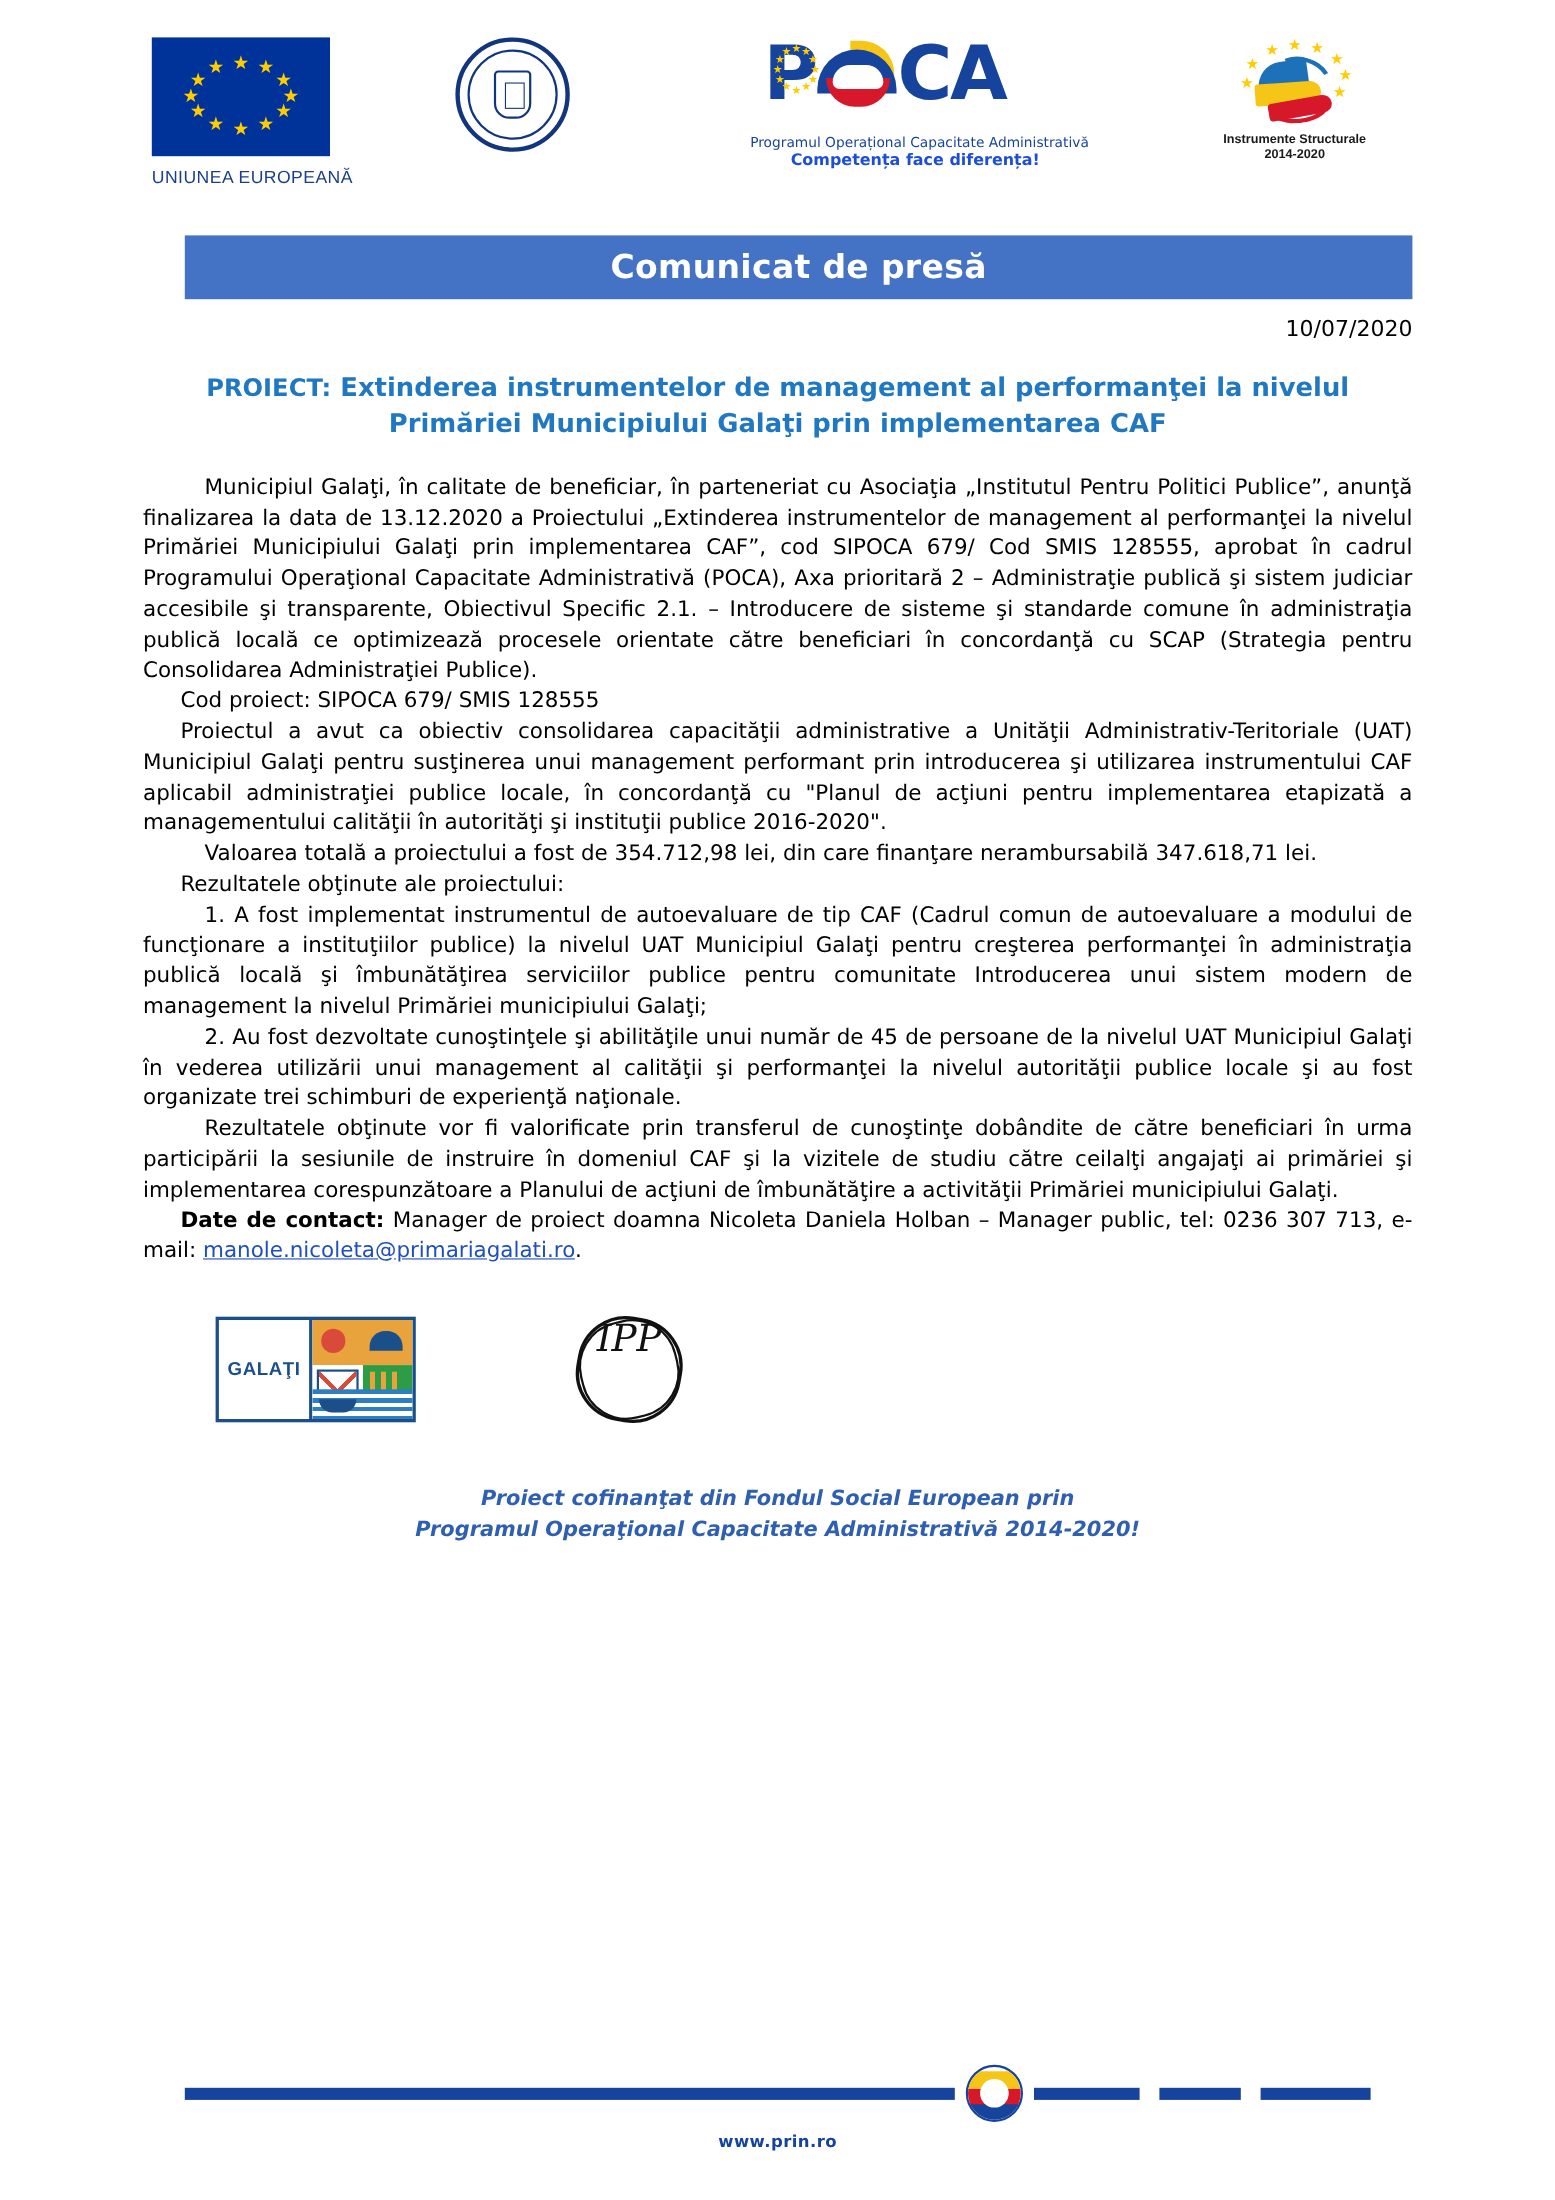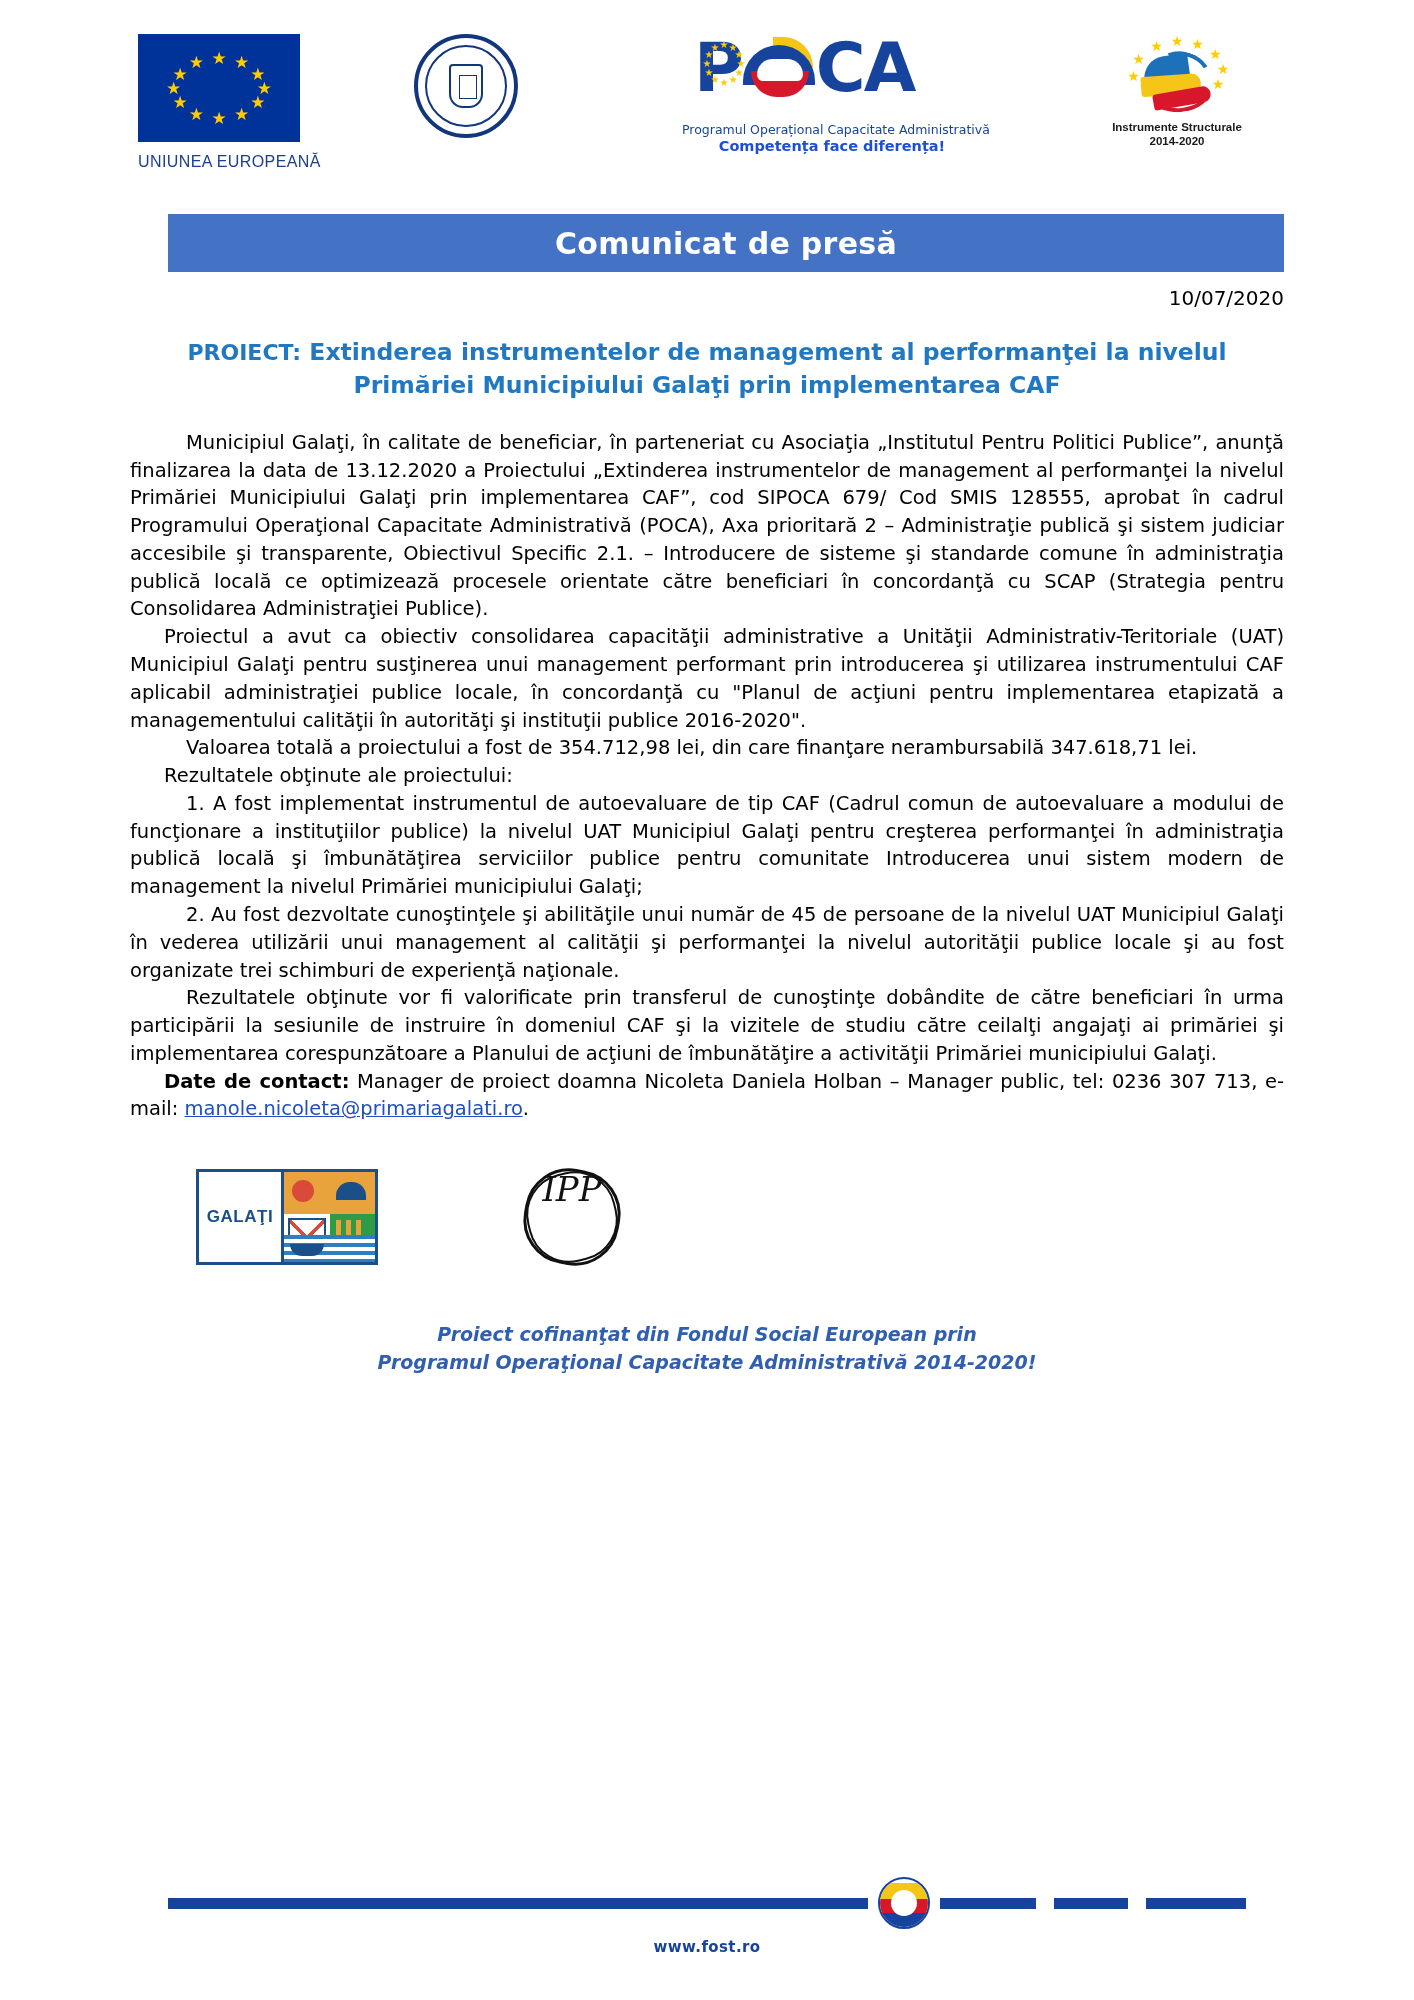"Cod proiect: SIPOCA 679/ SMIS" p.ind-sm { html: none -> <p>Cod proiect: SIPOCA 679/ SMIS 128555</p> }
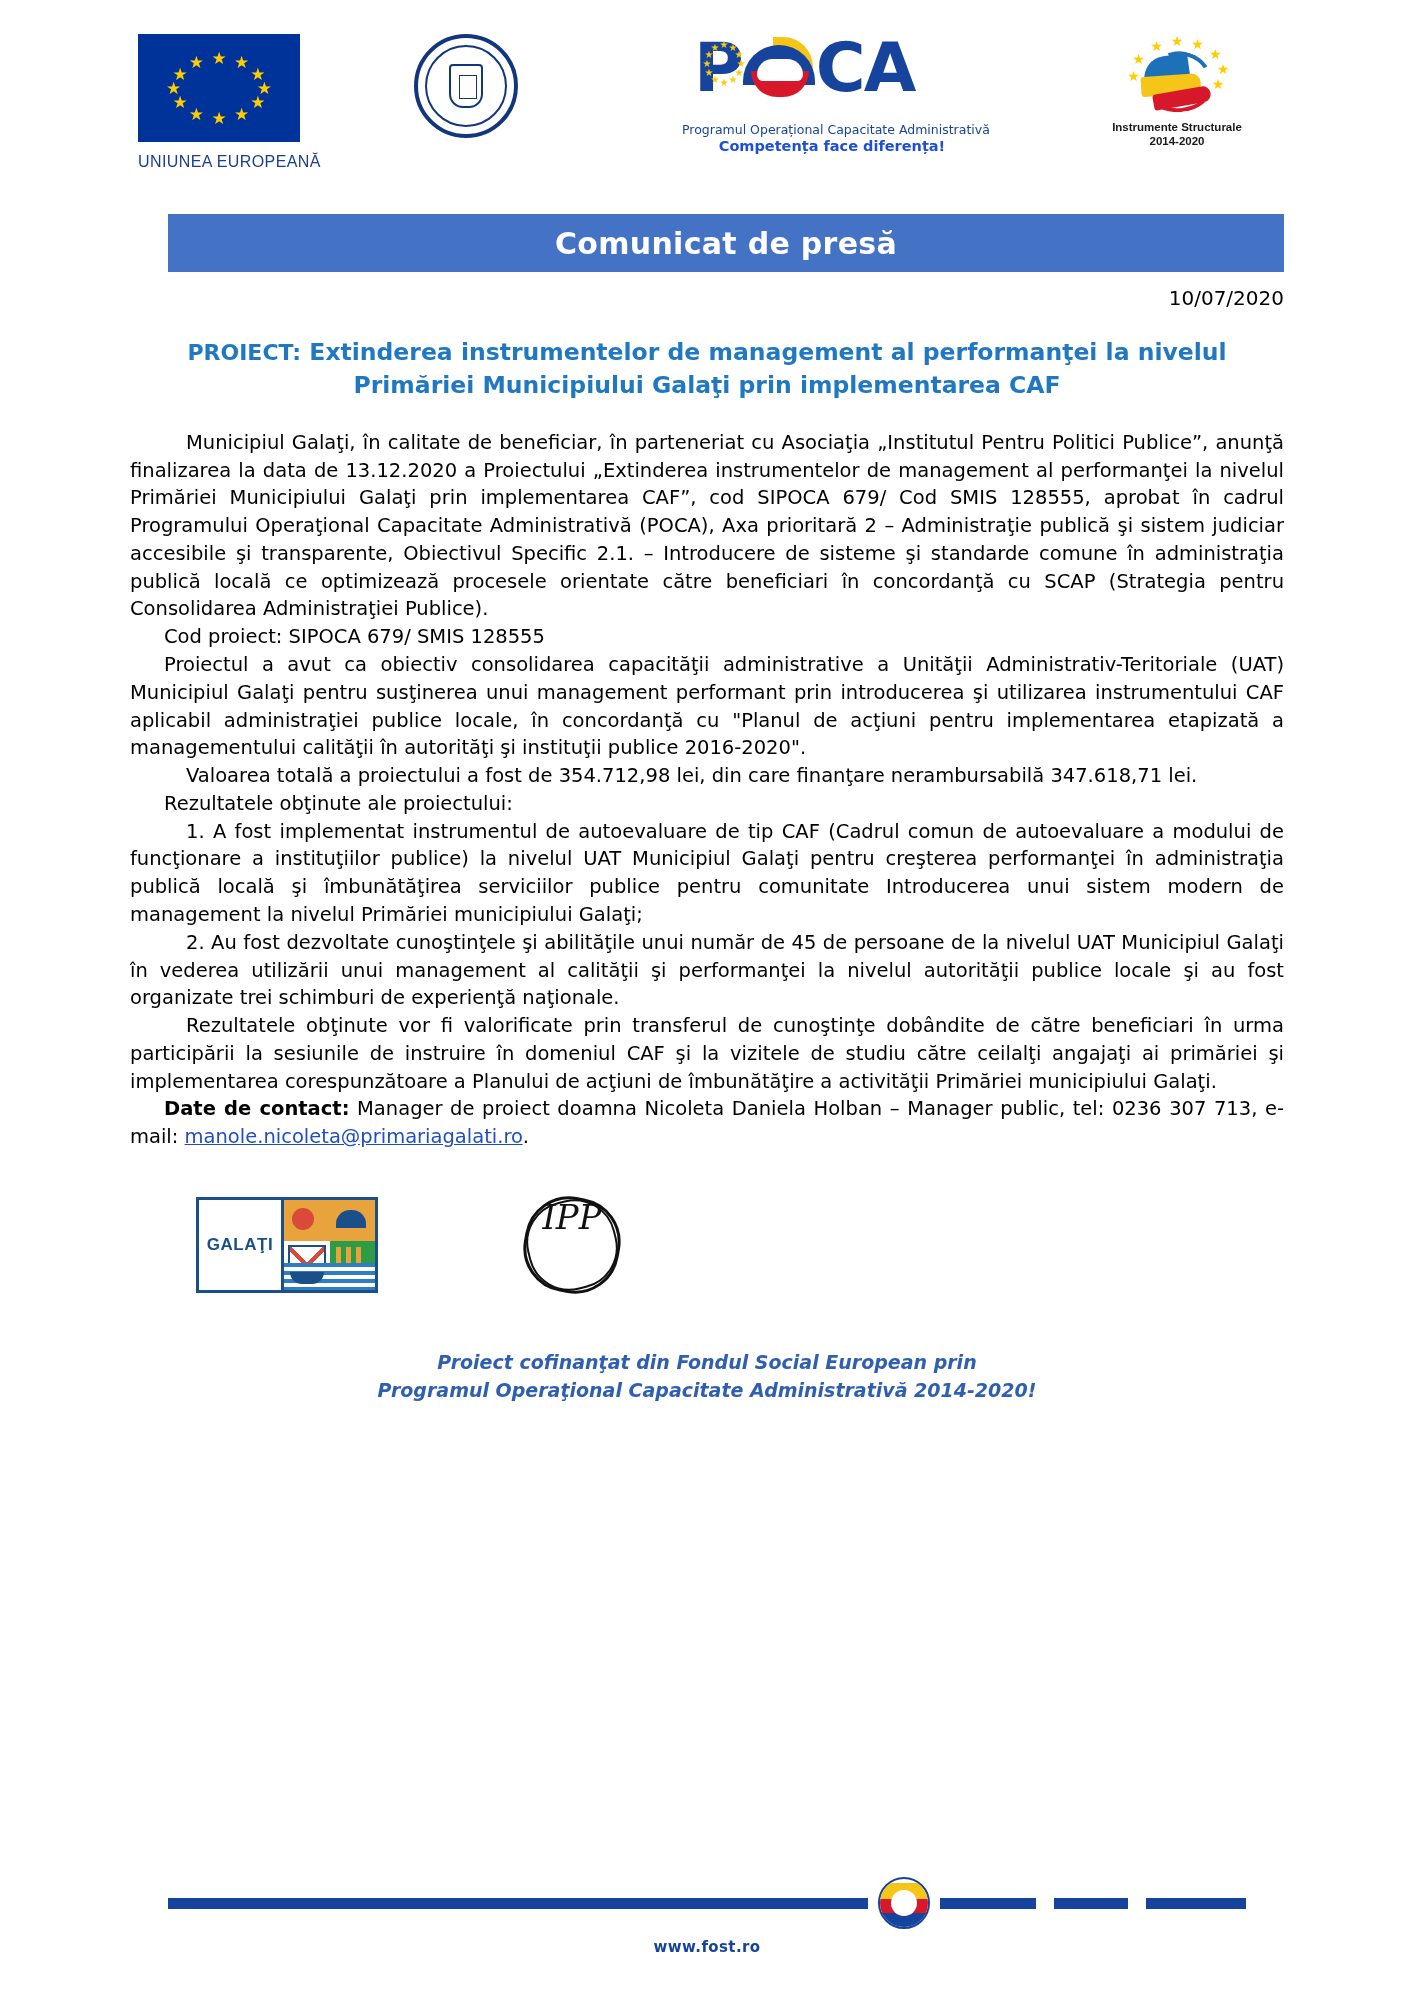"www.fost.ro" div.site-url { text: www.fost.ro -> www.prin.ro }
